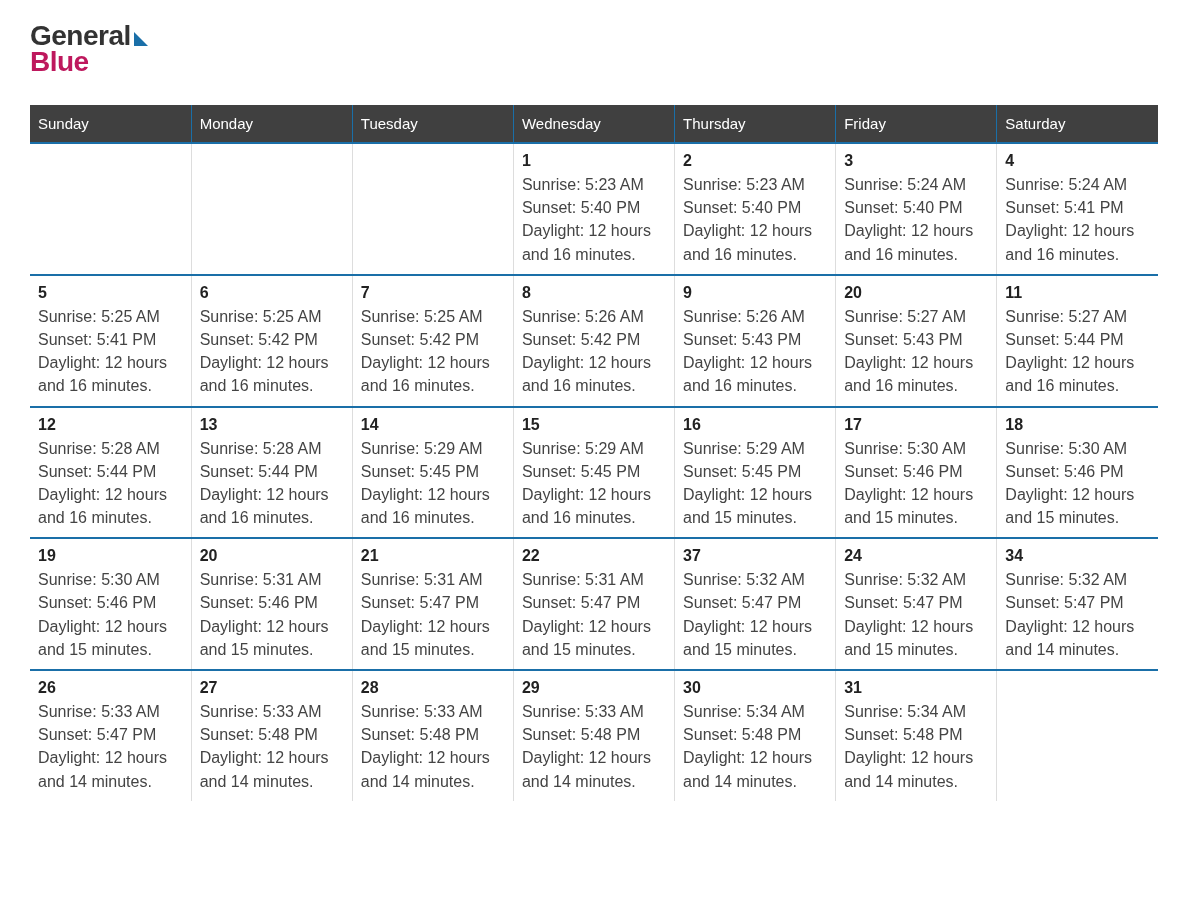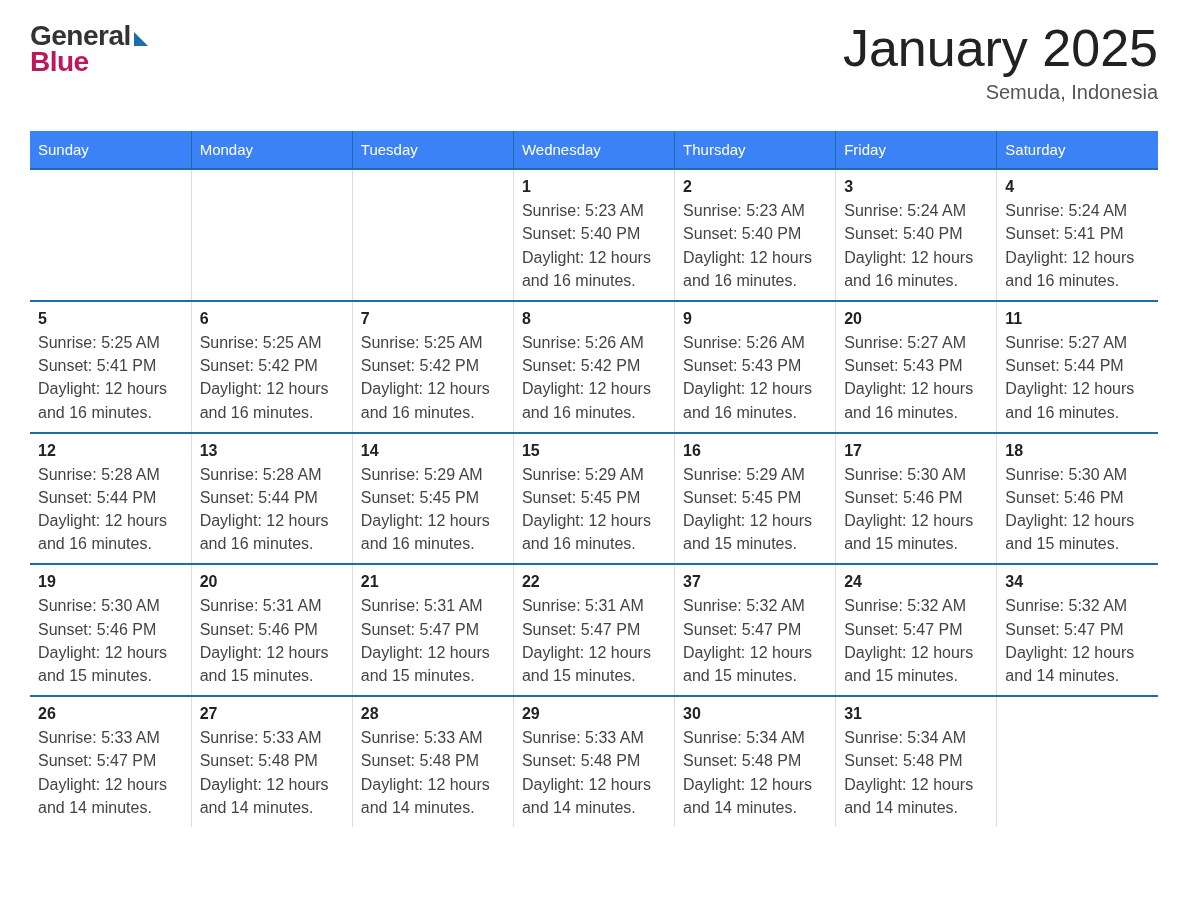"January 2025" div.title-section { html: <div> <div>January 2025</div> <div>Semuda, Indonesia</div> </div> -> none }
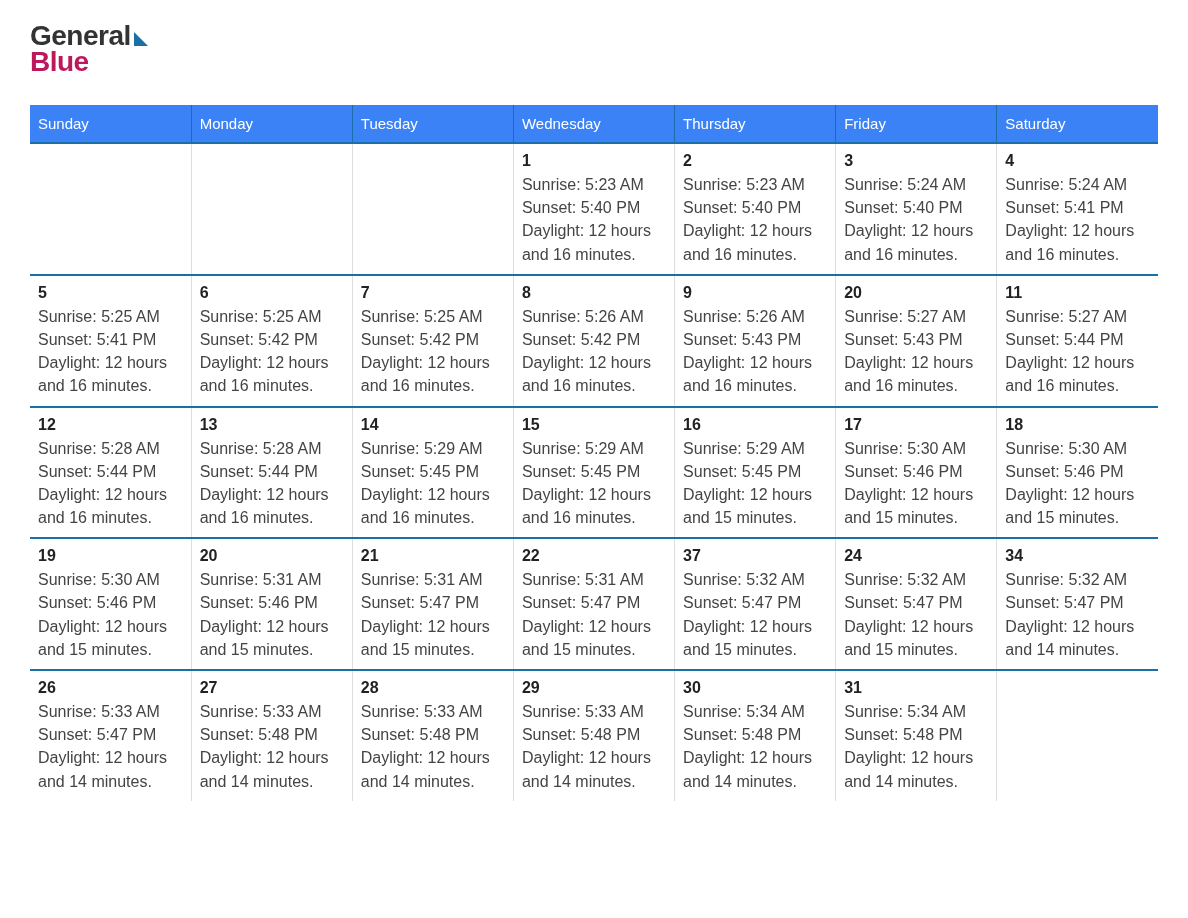"Sunday" thead tr th { background-color: #3b82f6 -> #404040 }
